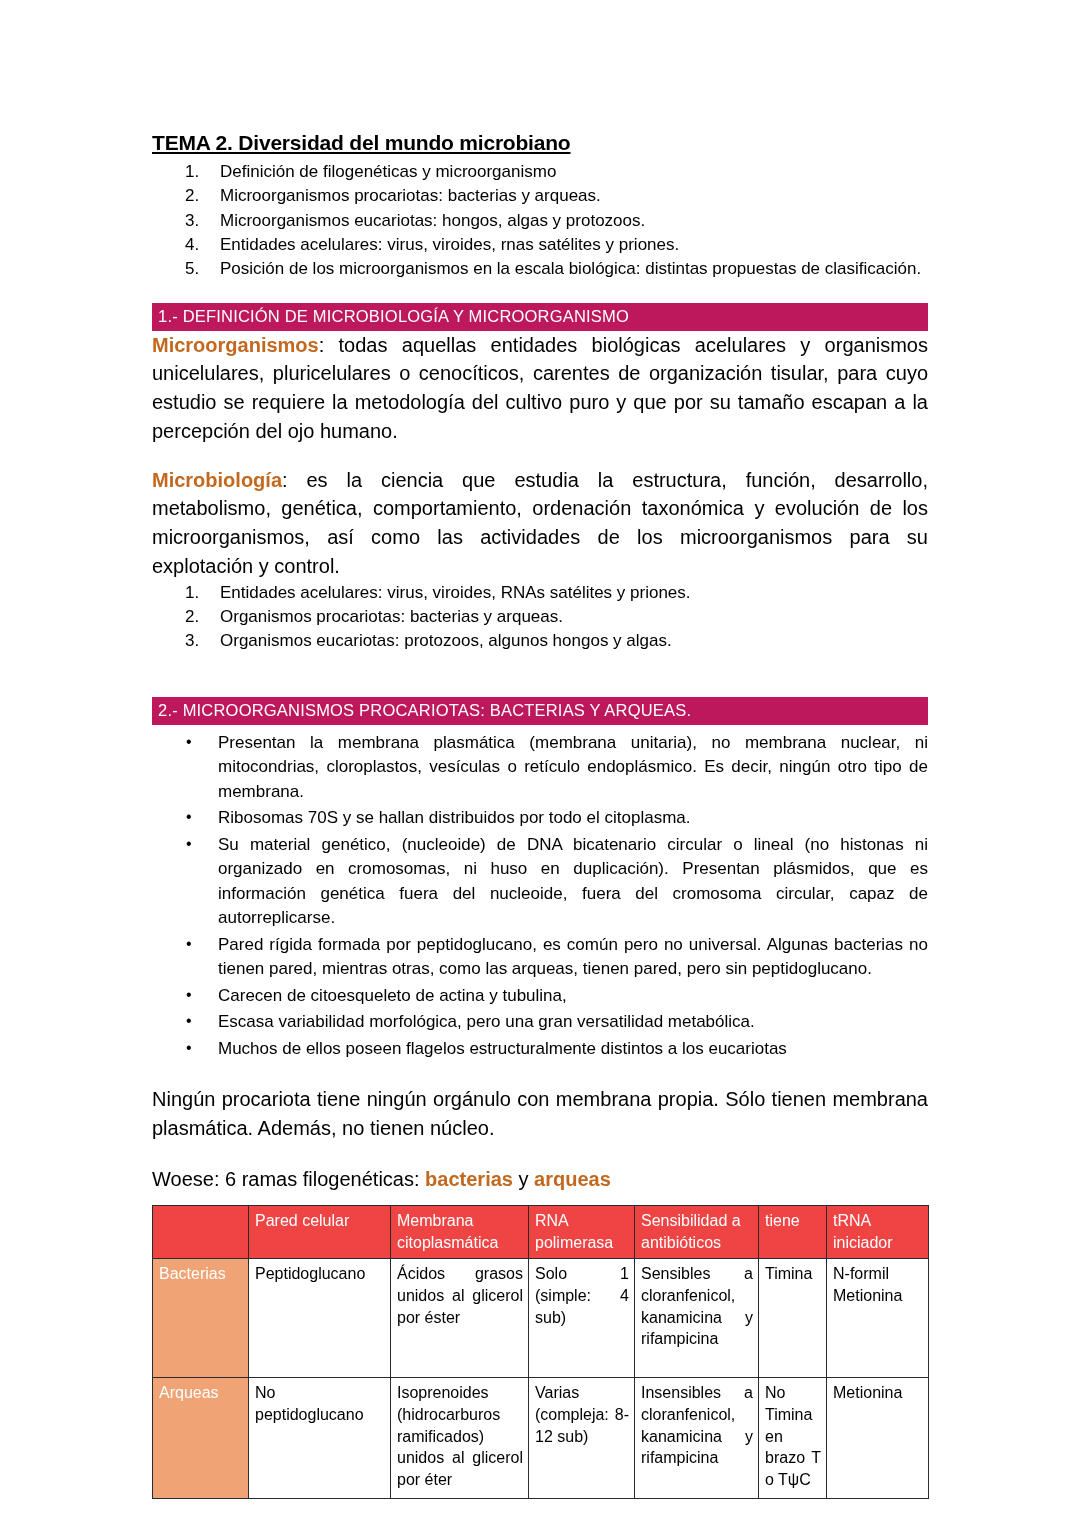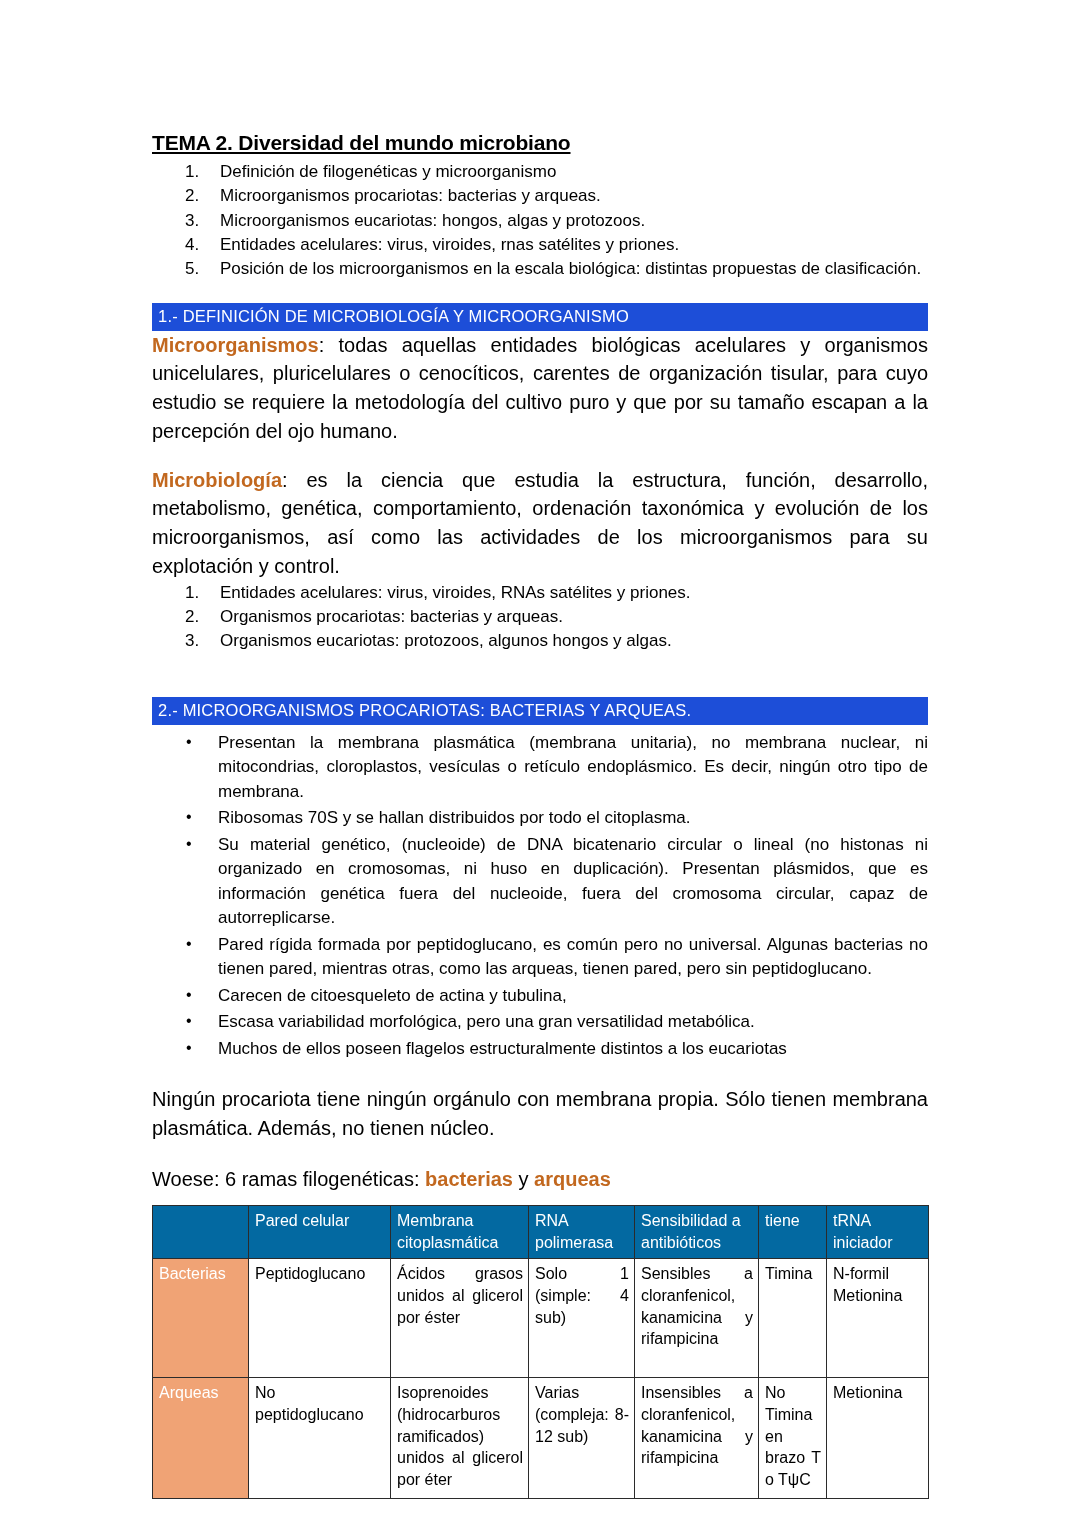"1.- DEFINICIÓN DE MICROBIOLOGÍA Y" .section-bar { background: #1d4ed8 -> #be185d }
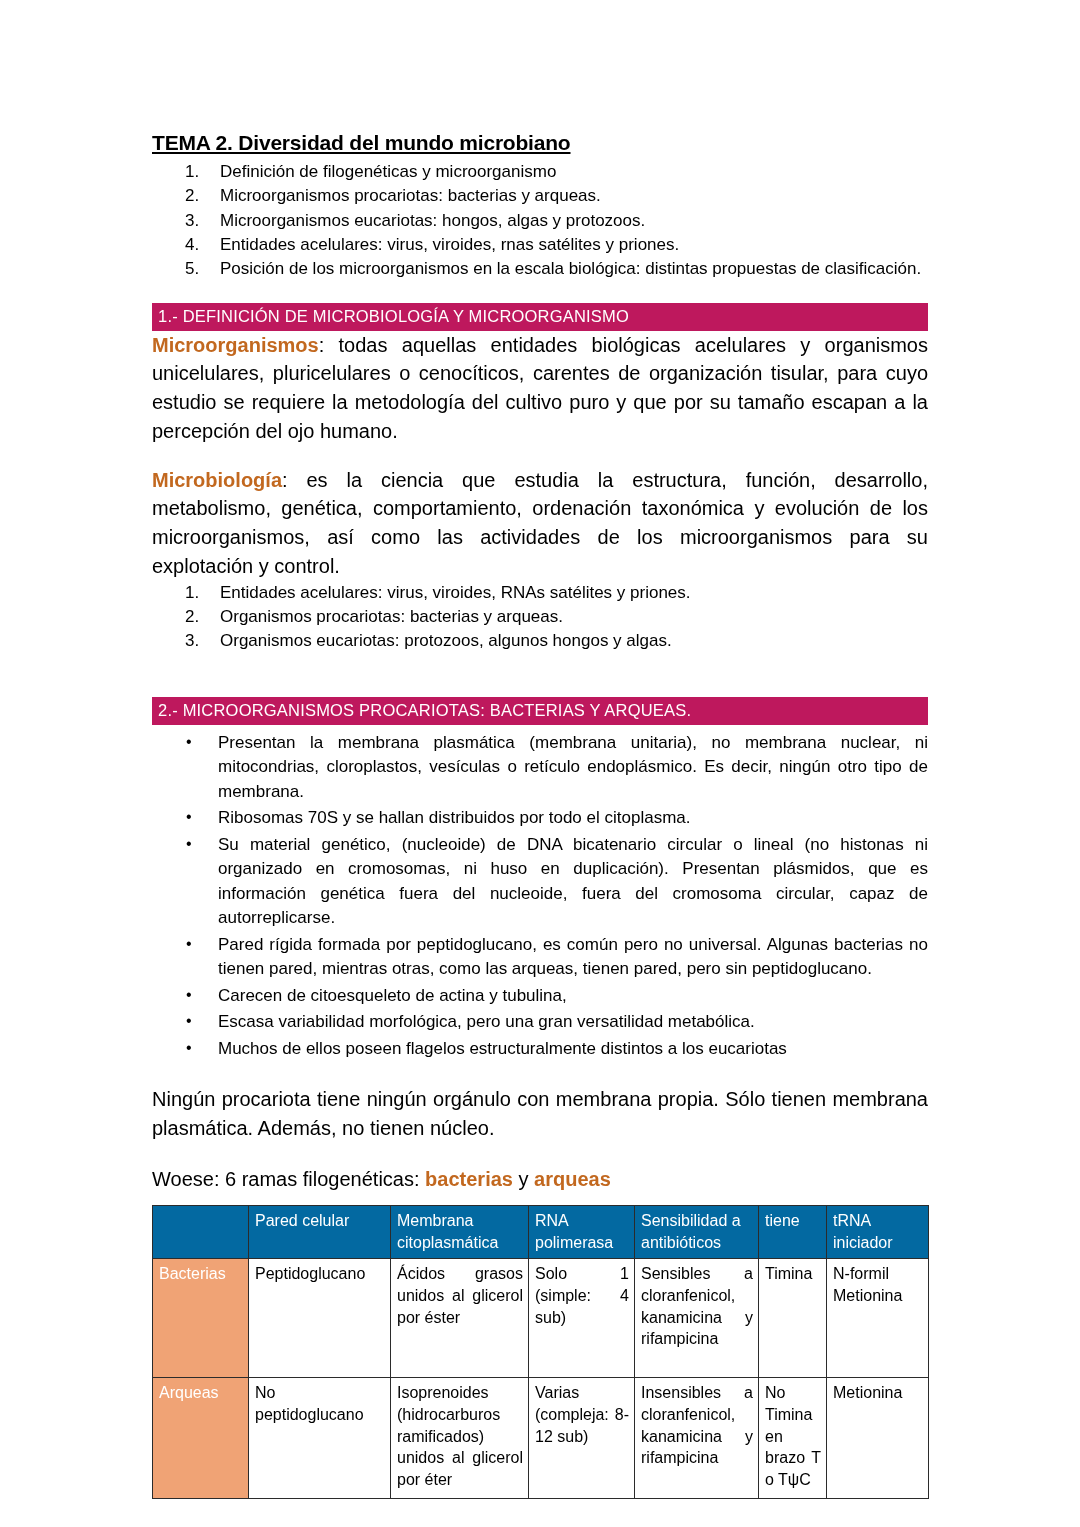"Pared celular" table.cmp thead th { background: #0369a1 -> #ef4444 }
